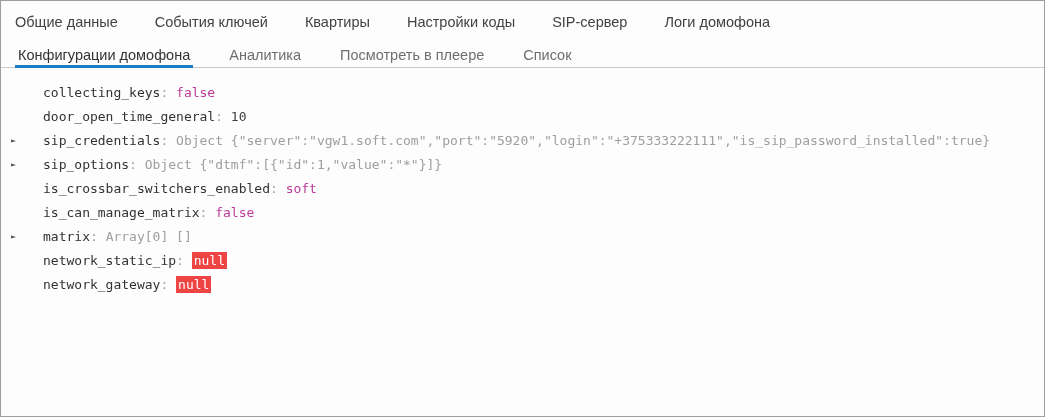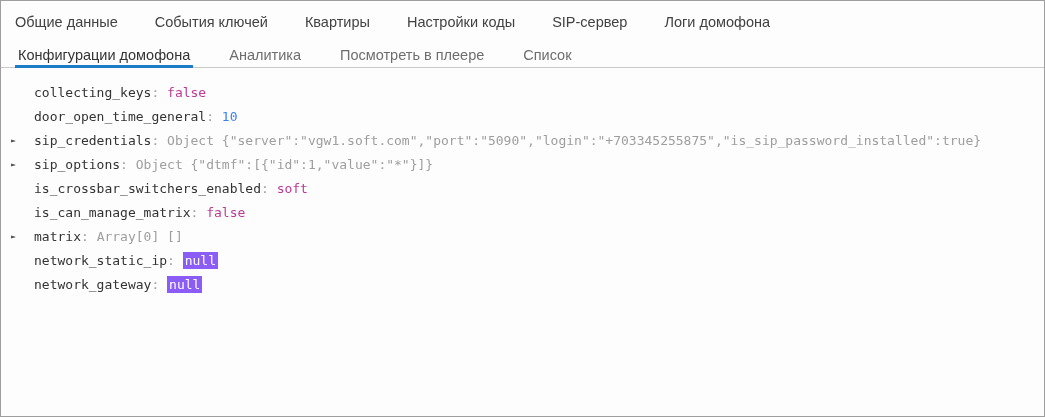"collecting_keys: false" .config-row { padding-left: 33px -> 42px }
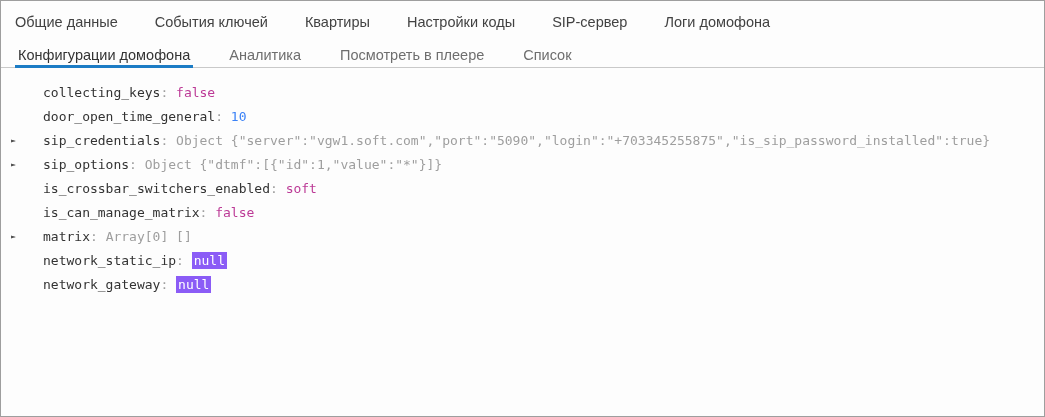"10" .val-number { color: #3b82f6 -> #404040 }
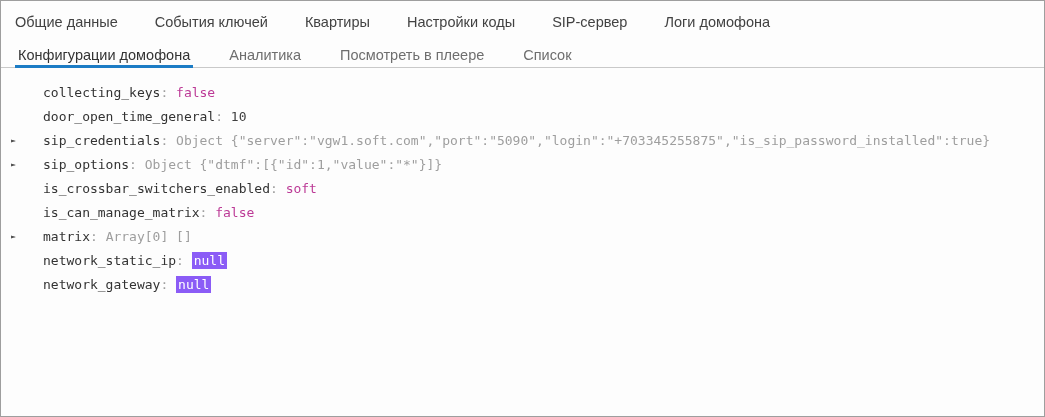"Object" span.value { text: 5090","login":"+703345255875 -> 5920","login":"+375333222111 }
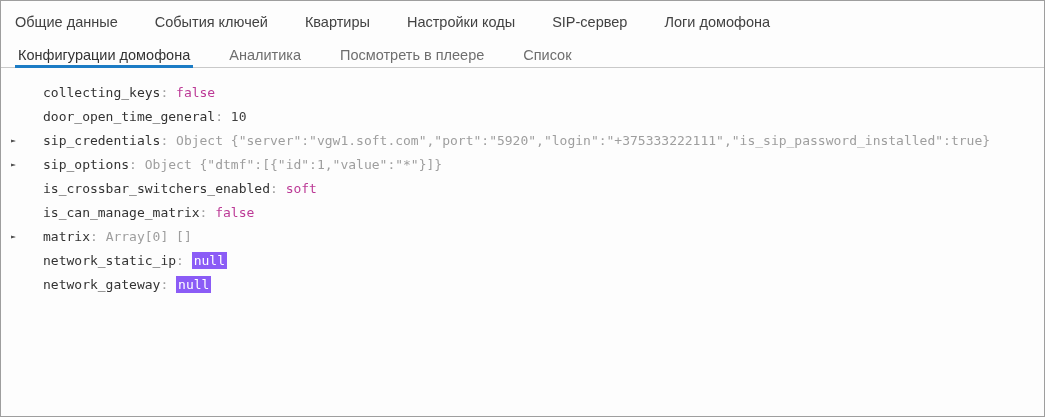"null" .val-null { background: #8b5cf6 -> #ef4444 }
